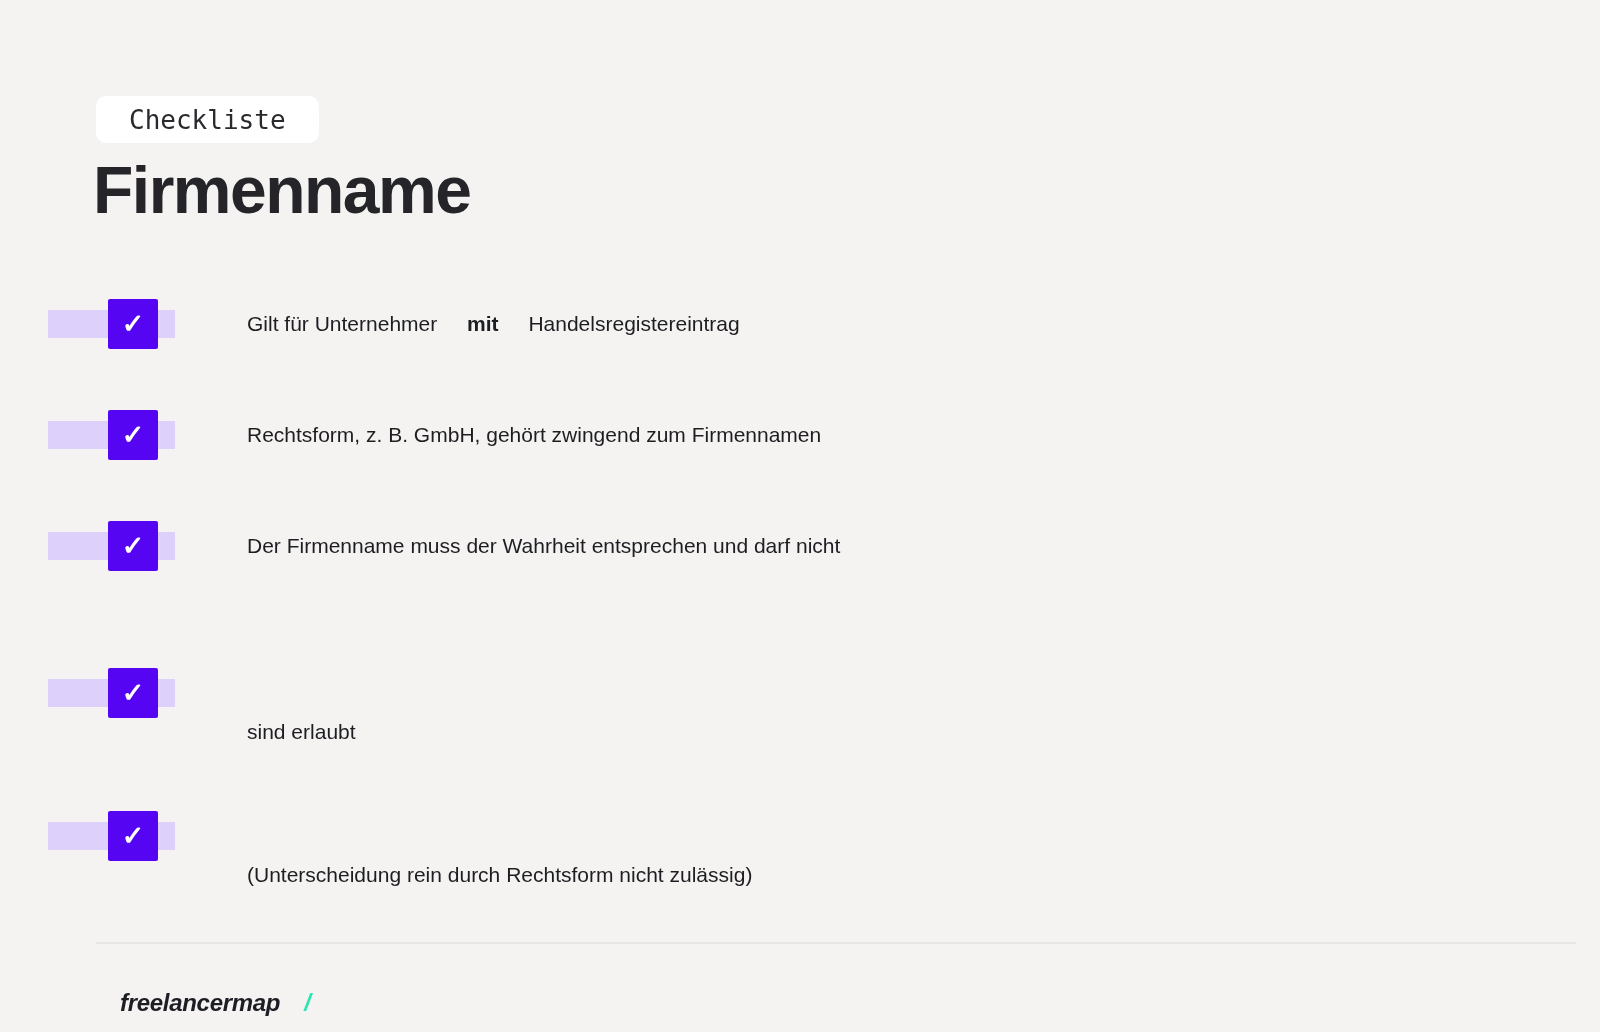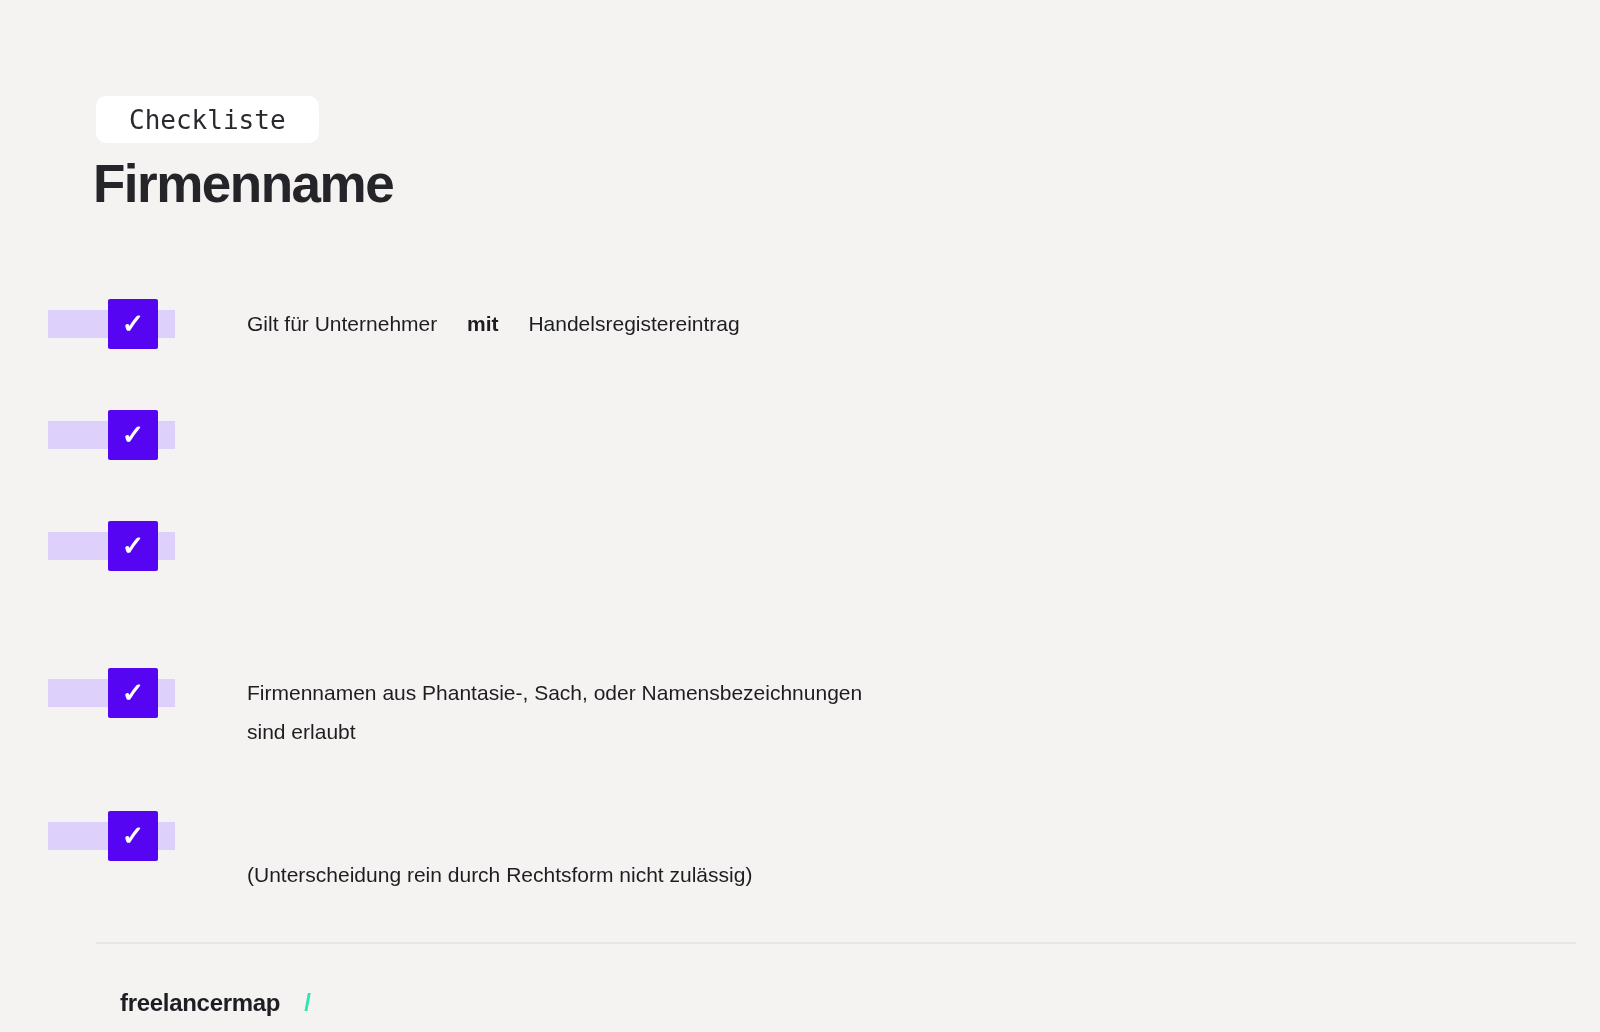"Firmenname" .page-title { font-size: 53px -> 66px }
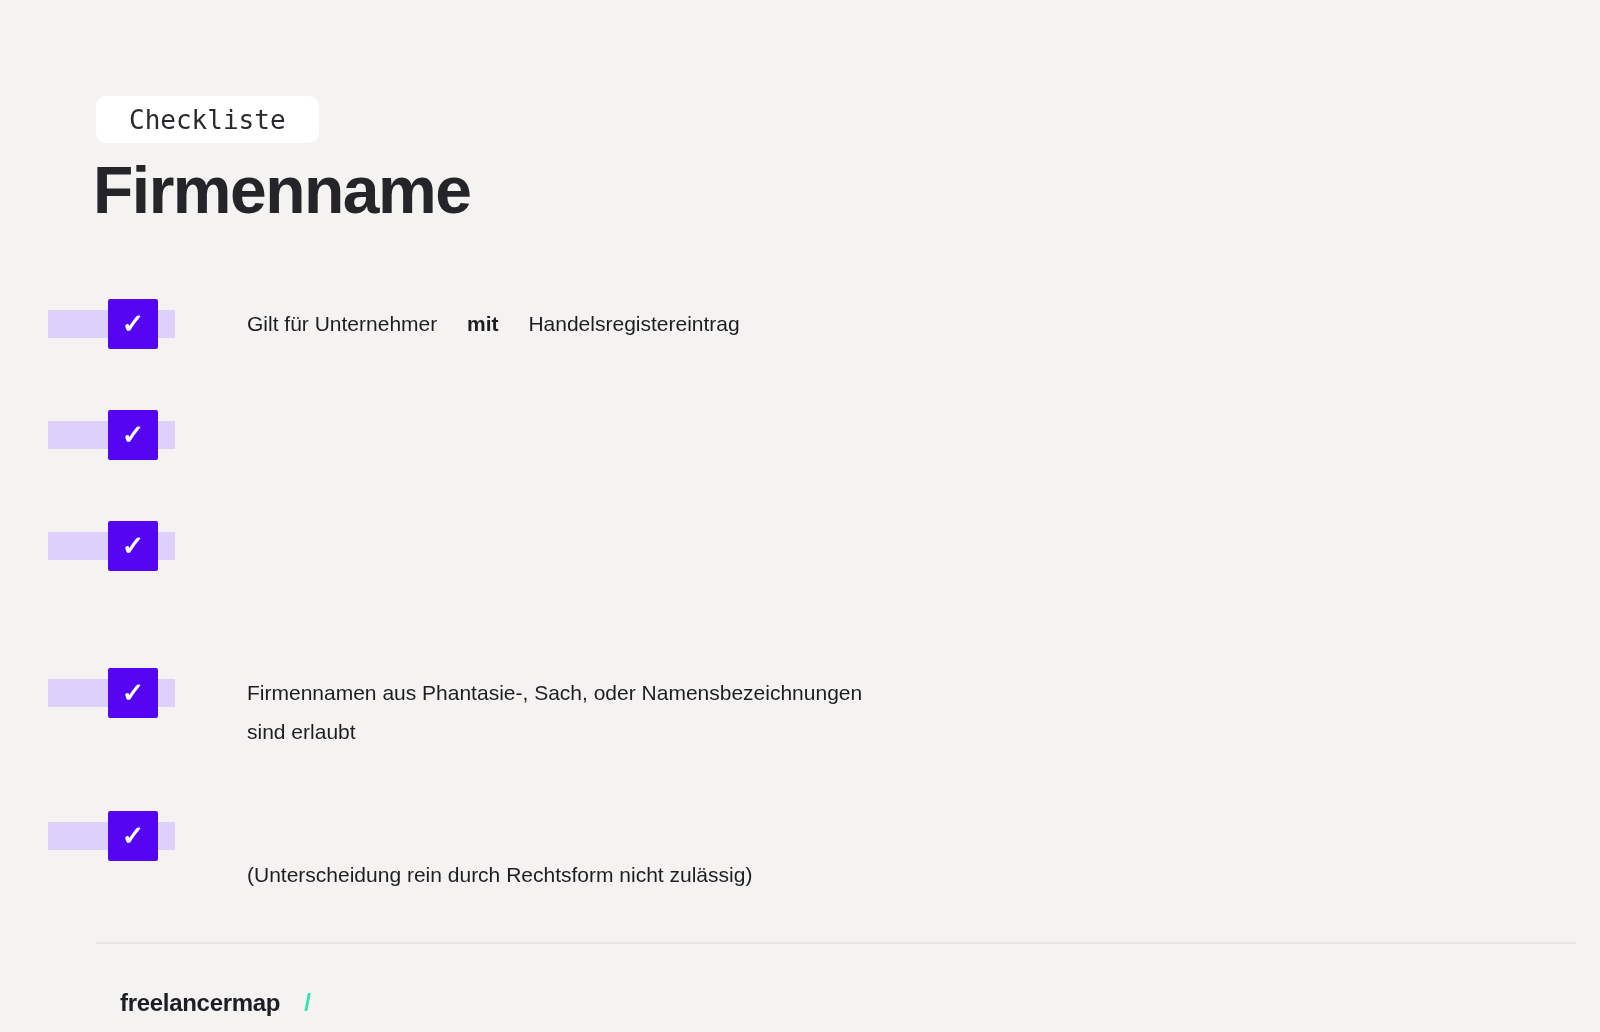"Rechtsform, z. B. GmbH, gehört" div.item-text { html: none -> <div><span>Rechtsform, z. B. GmbH, gehört zwingend zum Firmennamen</span></div> }
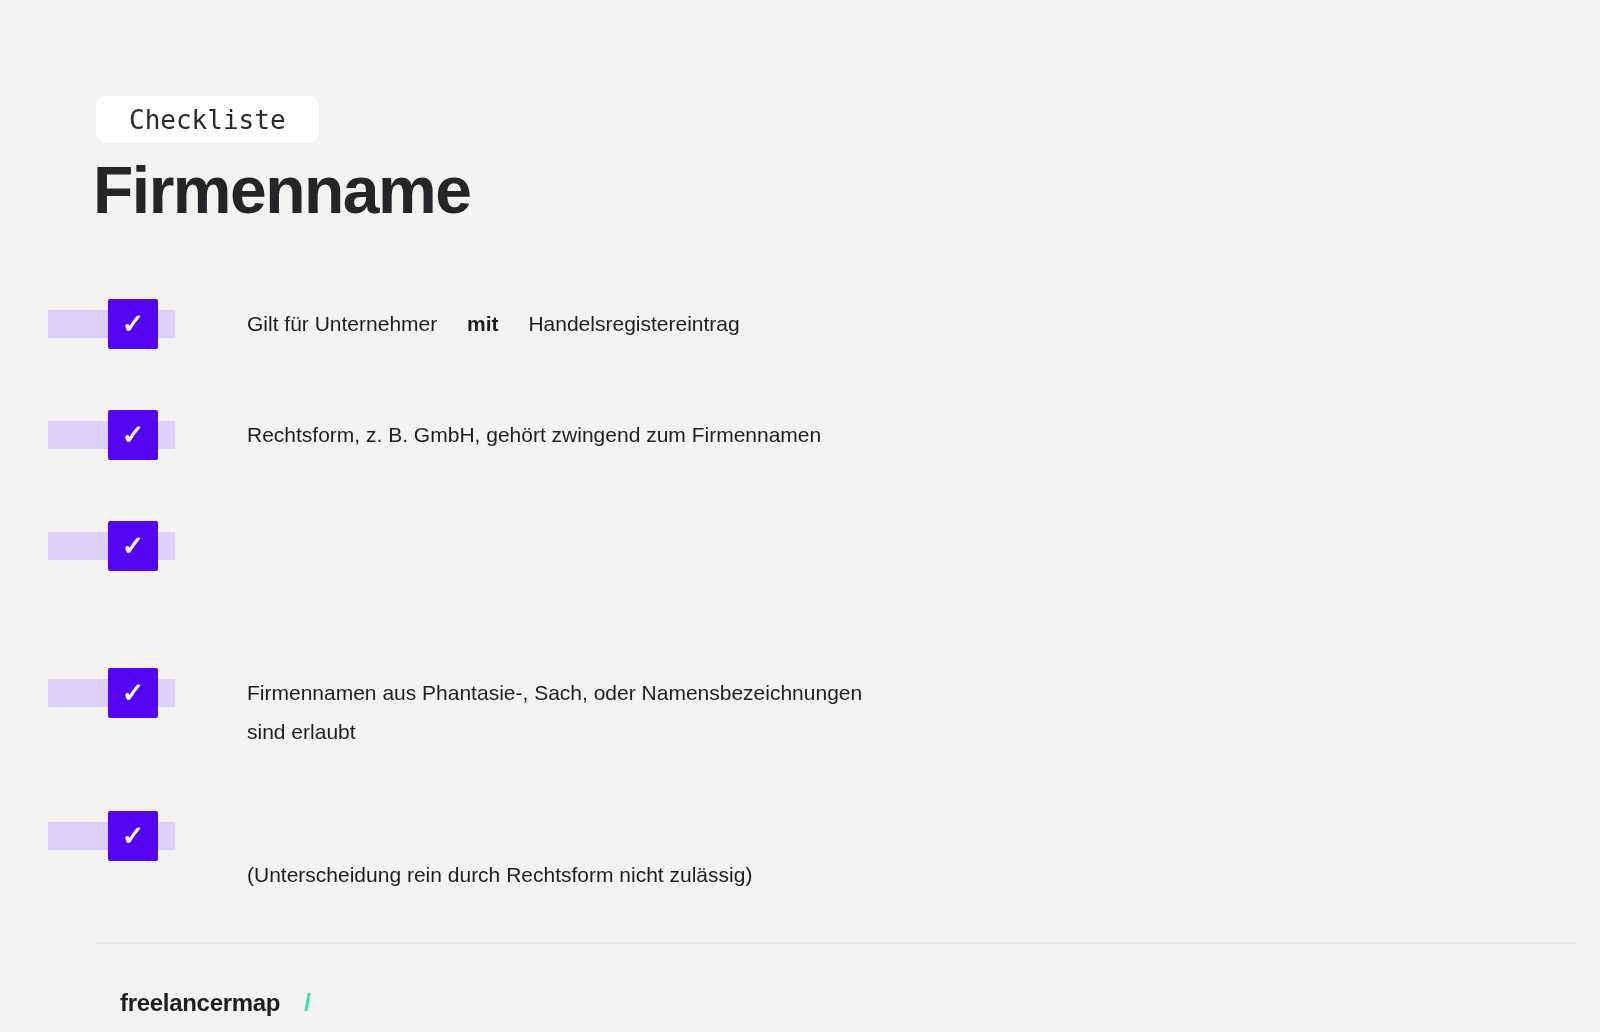"Der Firmenname muss der Wahrheit" span { html: none -> <span>Der Firmenname muss der Wahrheit entsprechen und darf nicht</span> }
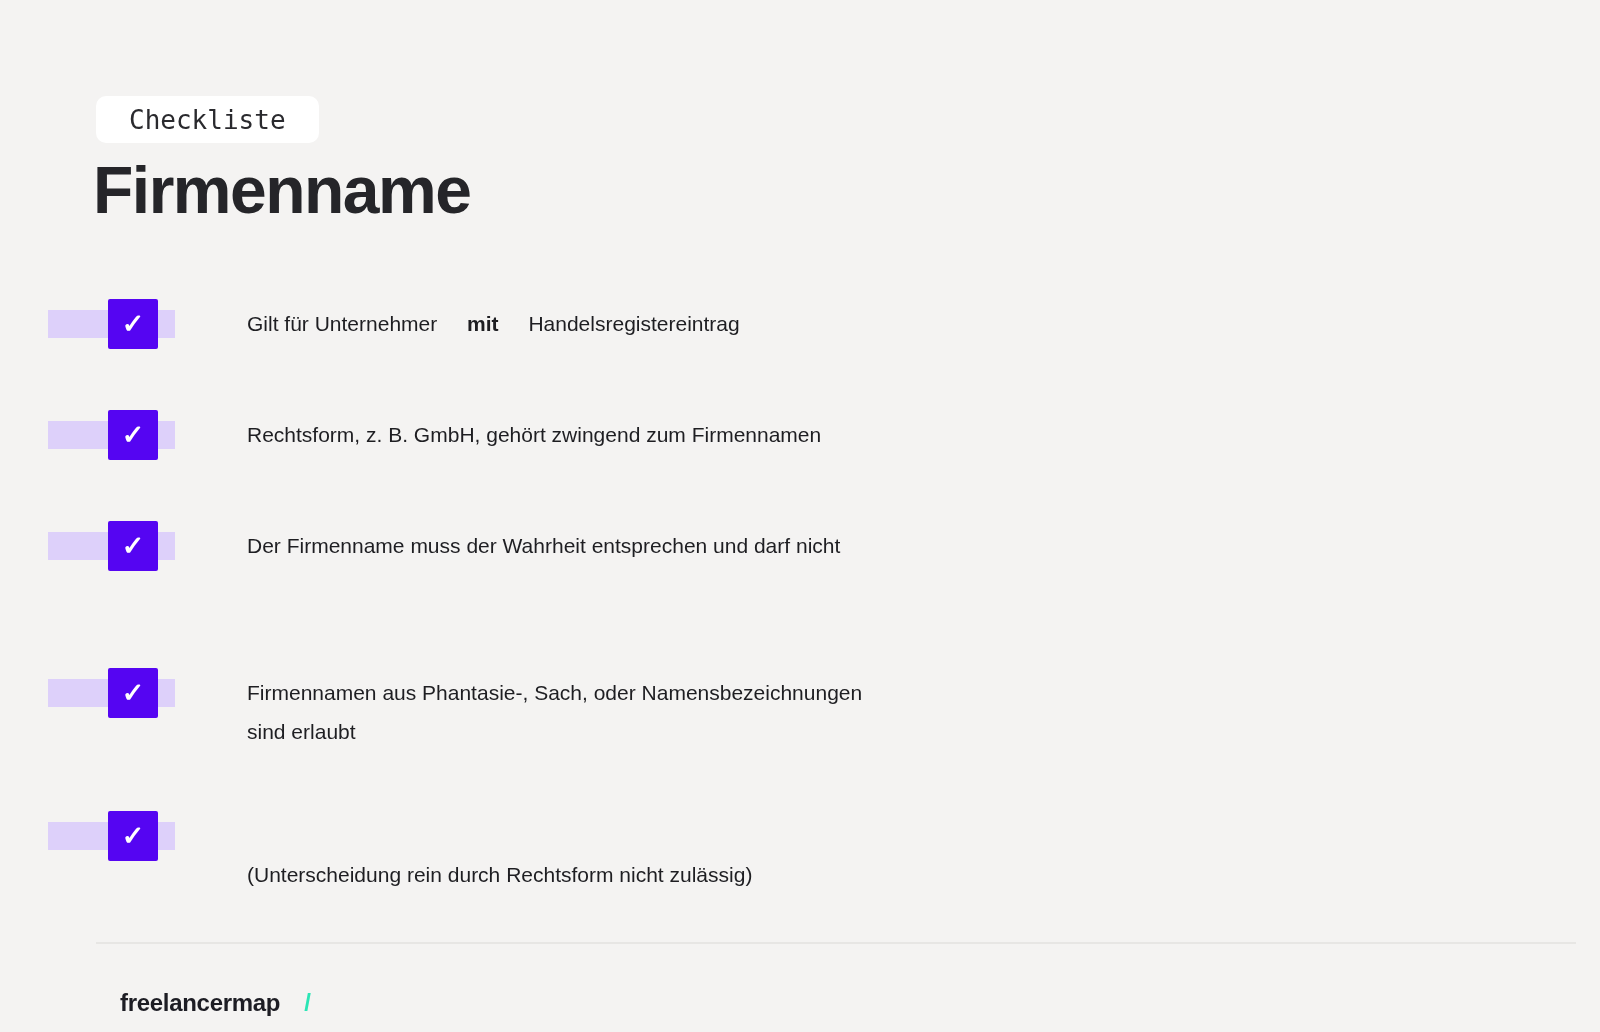"Firmennamen aus Phantasie-, Sach, oder" span { html: <span>Firmennamen aus Phantasie-, Sach, oder Namensbezeichnungen</span> -> none }
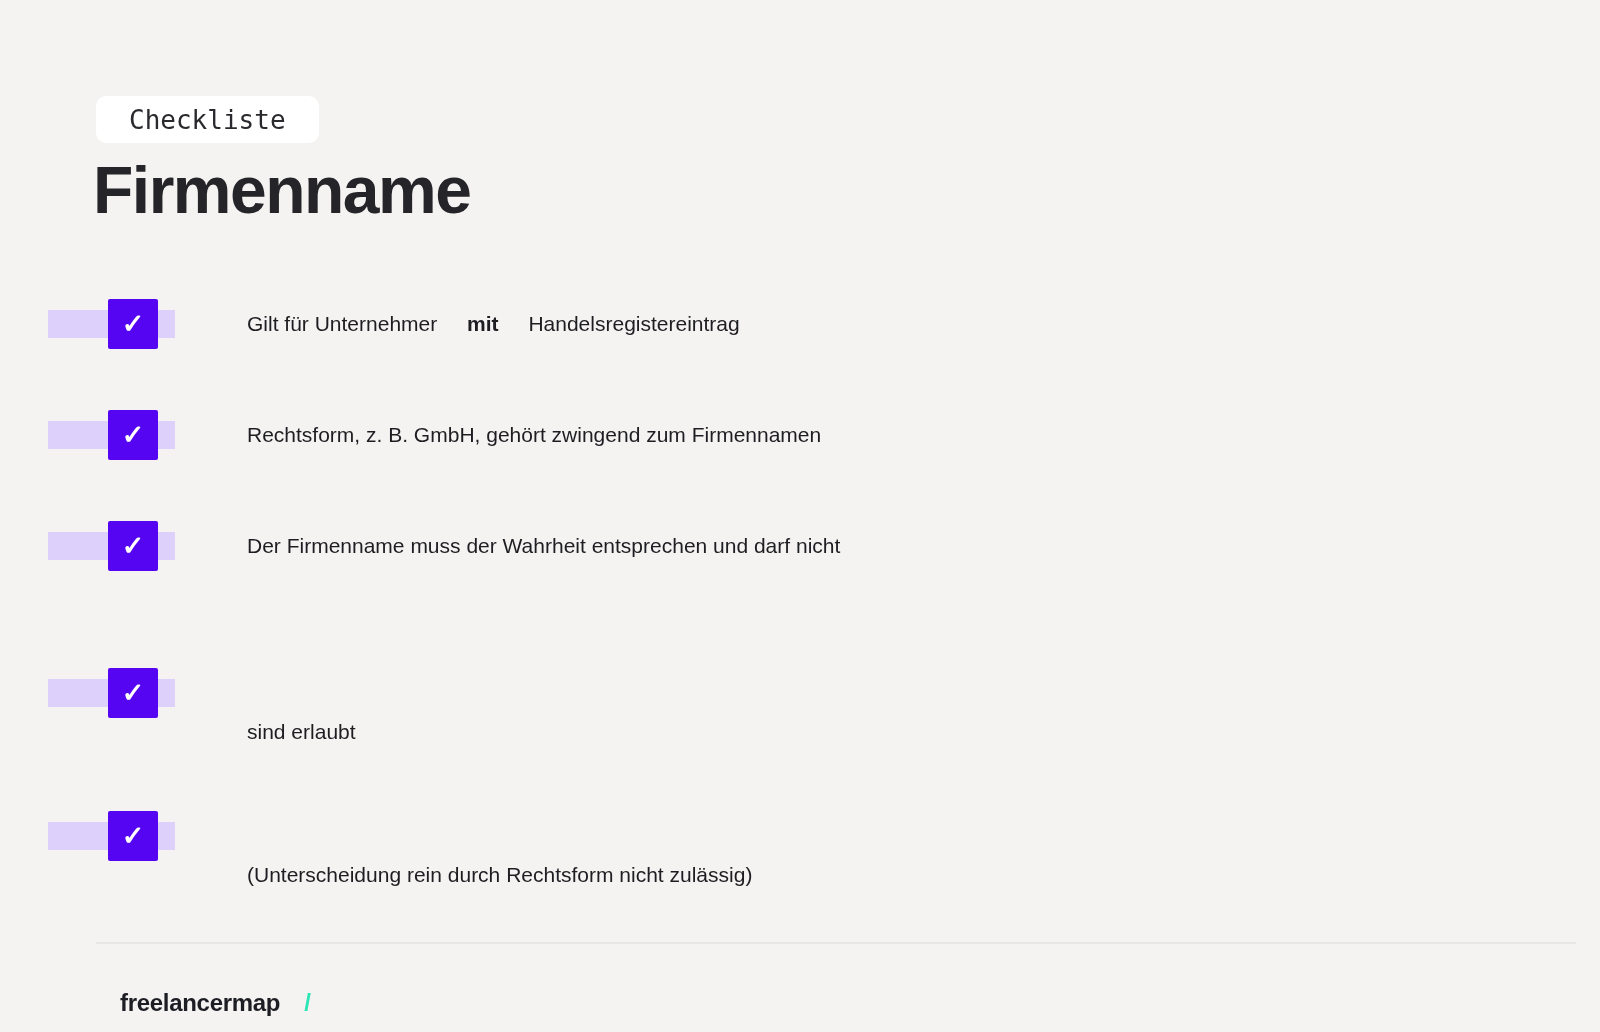"freelancermap /" .footer { font-style: none -> italic }
